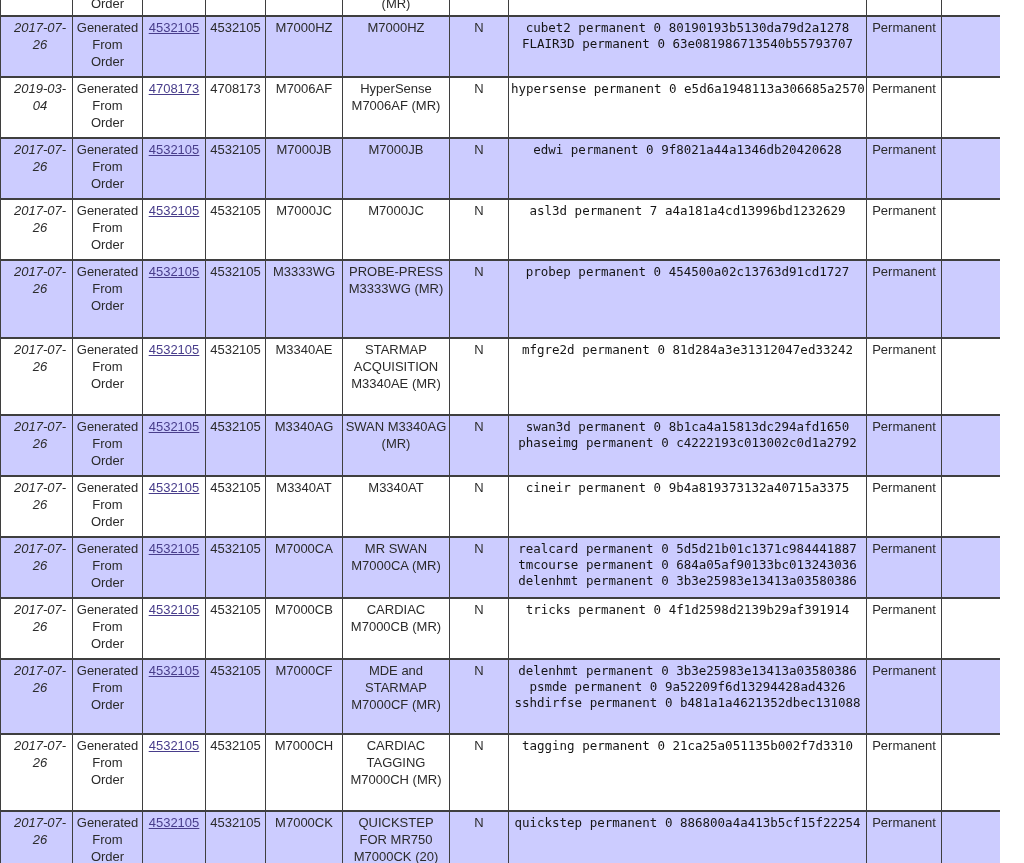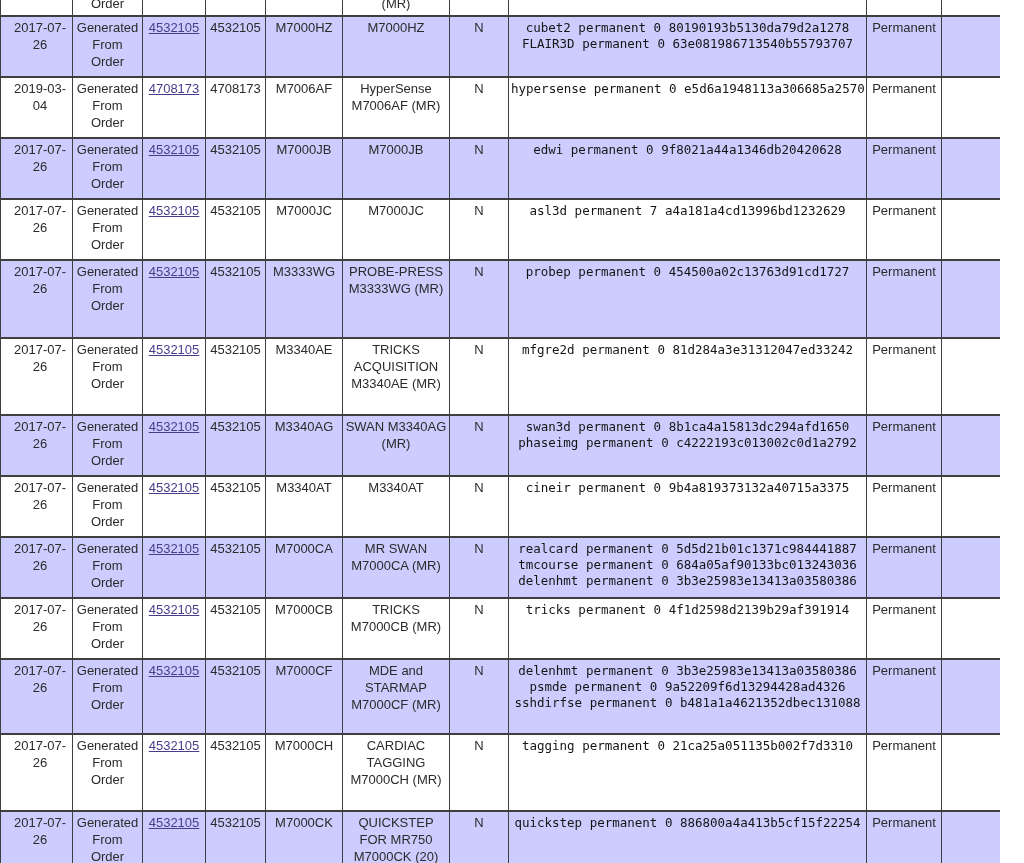"2017-07-26" td.c-date { font-style: none -> italic }
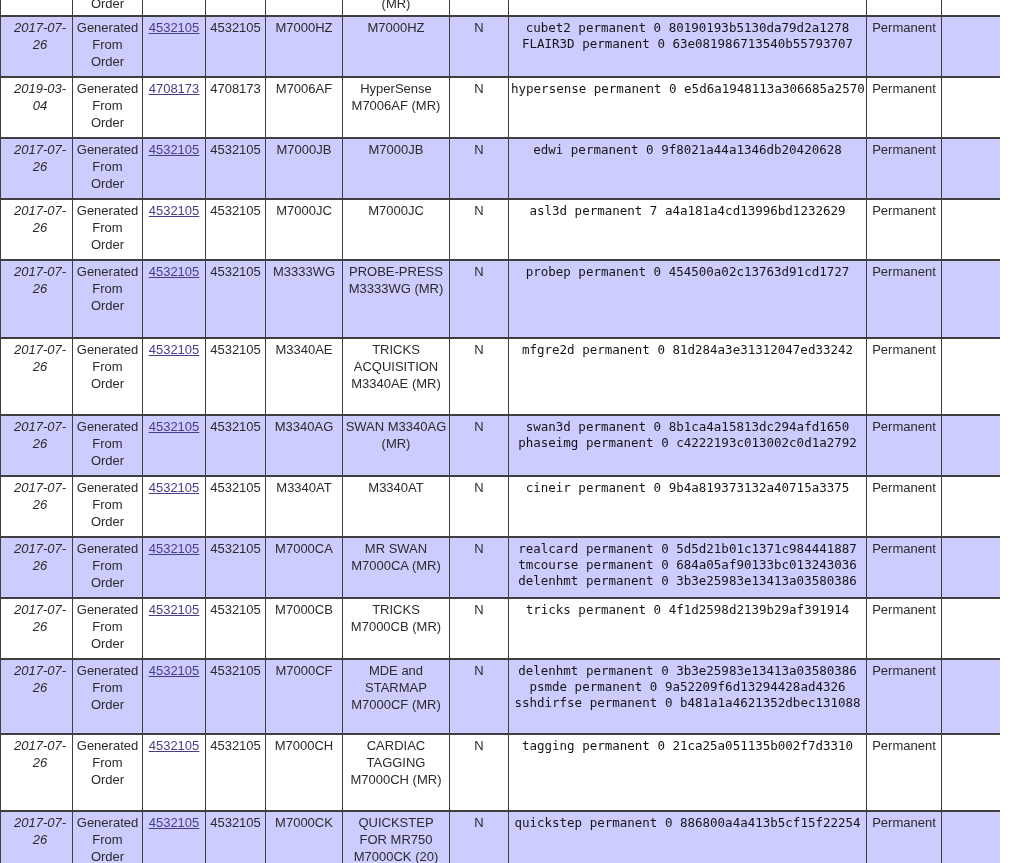"TRICKS ACQUISITION M3340AE (MR)" td { text: TRICKS -> STARMAP }
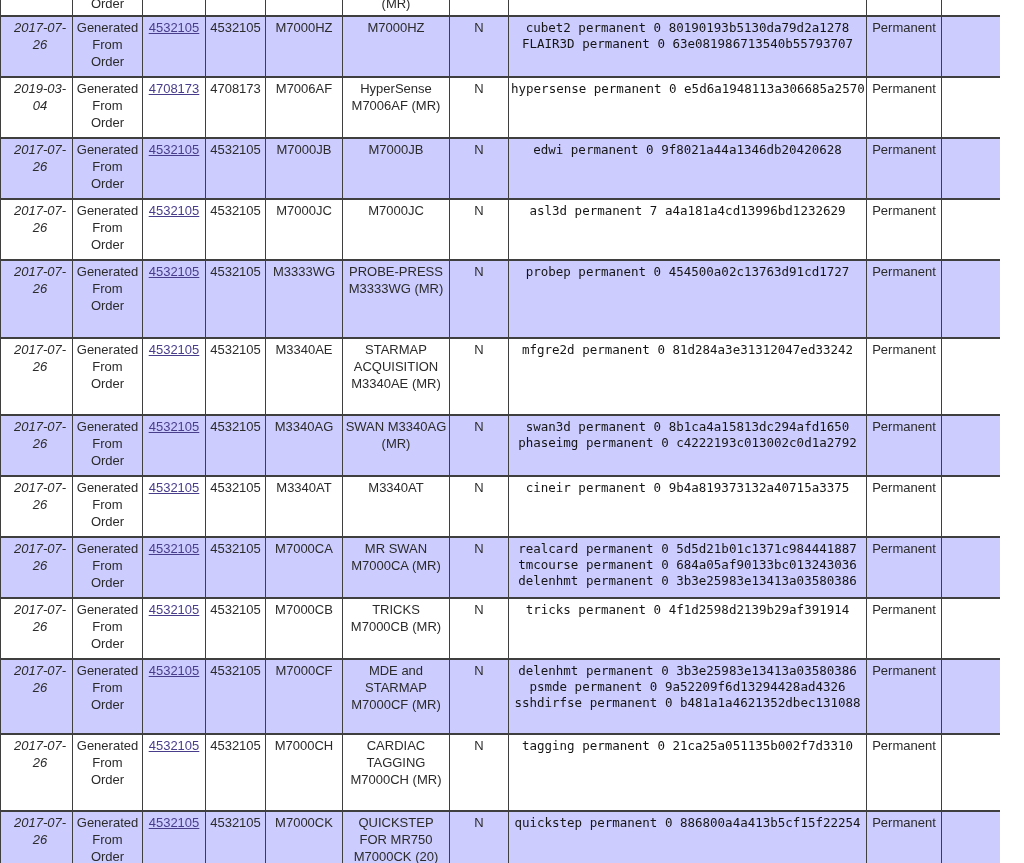"TRICKS M7000CB (MR)" td { text: TRICKS -> CARDIAC }
